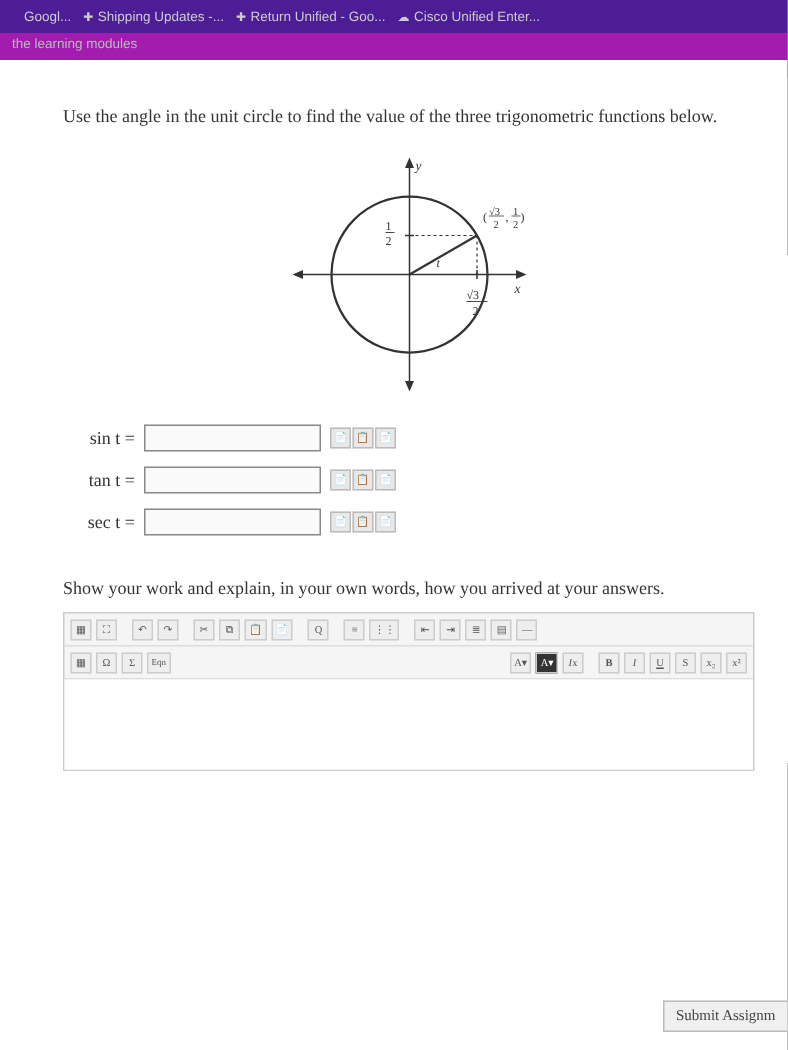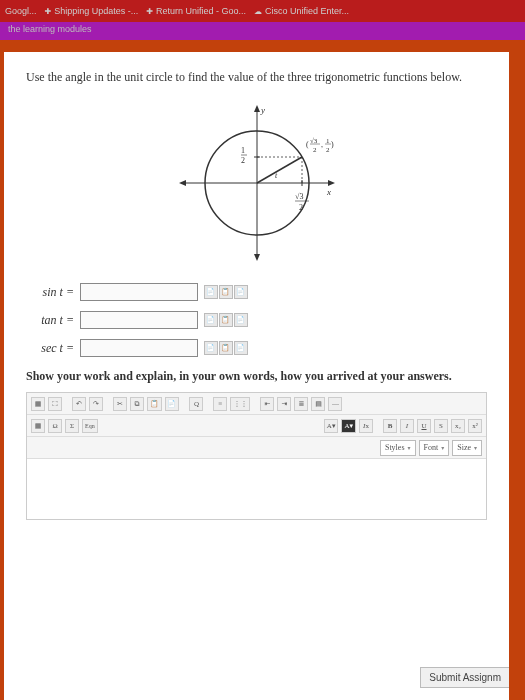"Googl..." .browser-tabs { background: #b91c1c -> #4c1d95; padding: 0 5px -> 0 16px }
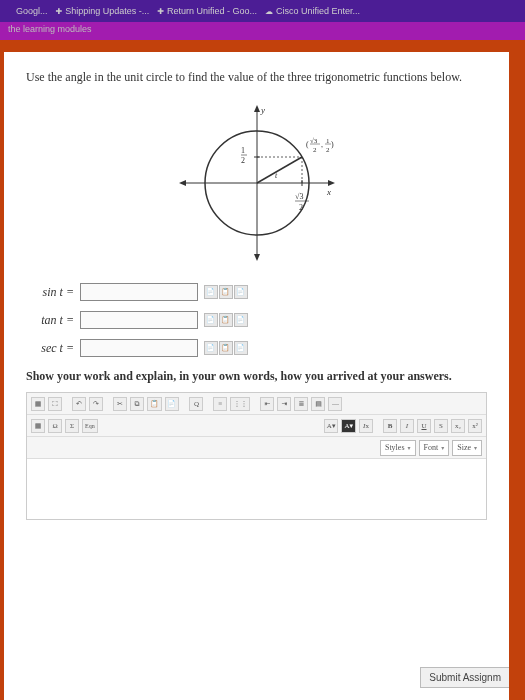"Use the angle in the" .content-wrap { background: #c2410c -> #ffffff; padding: 12px 6px 0 4px -> 12px 6px 0 20px }
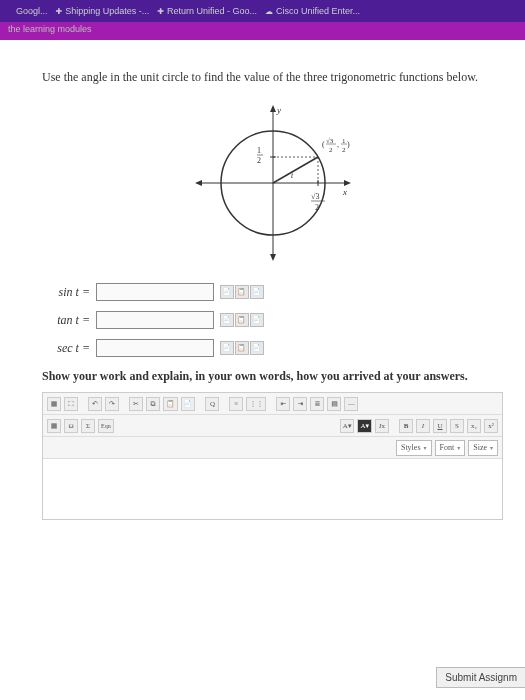"sin t =" .answer-label { font-style: italic -> none }
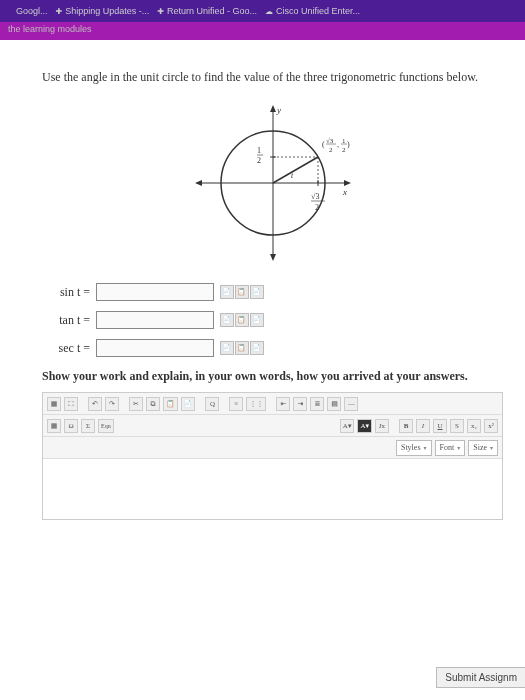"Show your work and explain," .show-work { font-weight: bold -> normal; margin: 12px 0 8px -> 28px 0 8px }
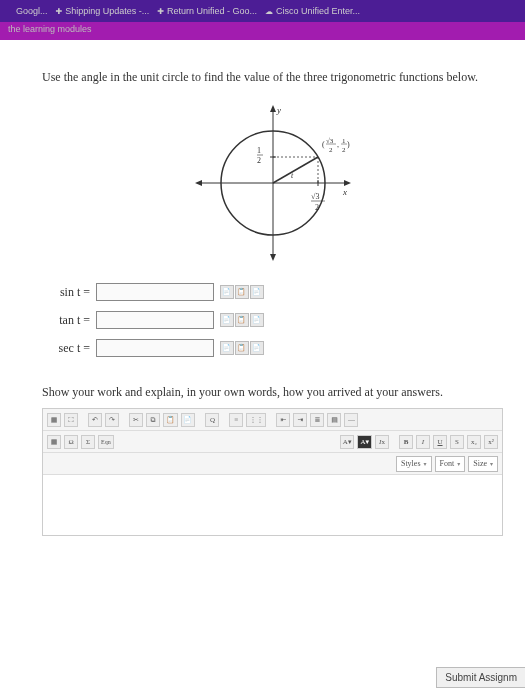"Styles" div.toolbar-row { html: <div> <div></div> <div>Styles</div> <div>Font</div> <div>Size</div> </div> -> none }
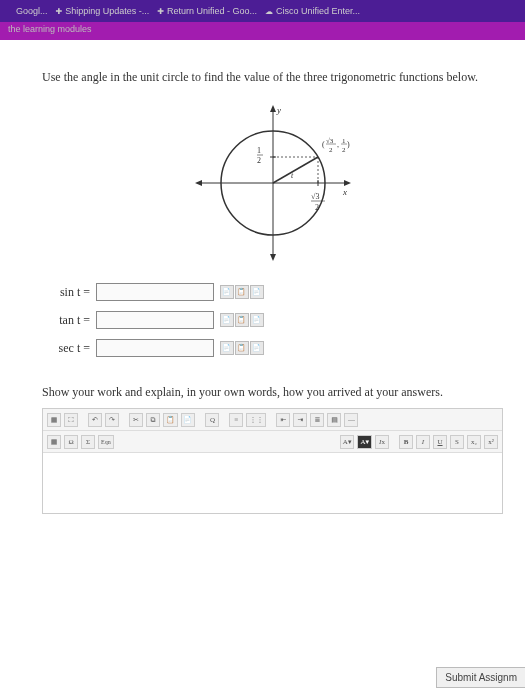"Submit Assignm" .submit-btn { font-family: Liberation Sans, sans-serif -> Liberation Serif, serif }
